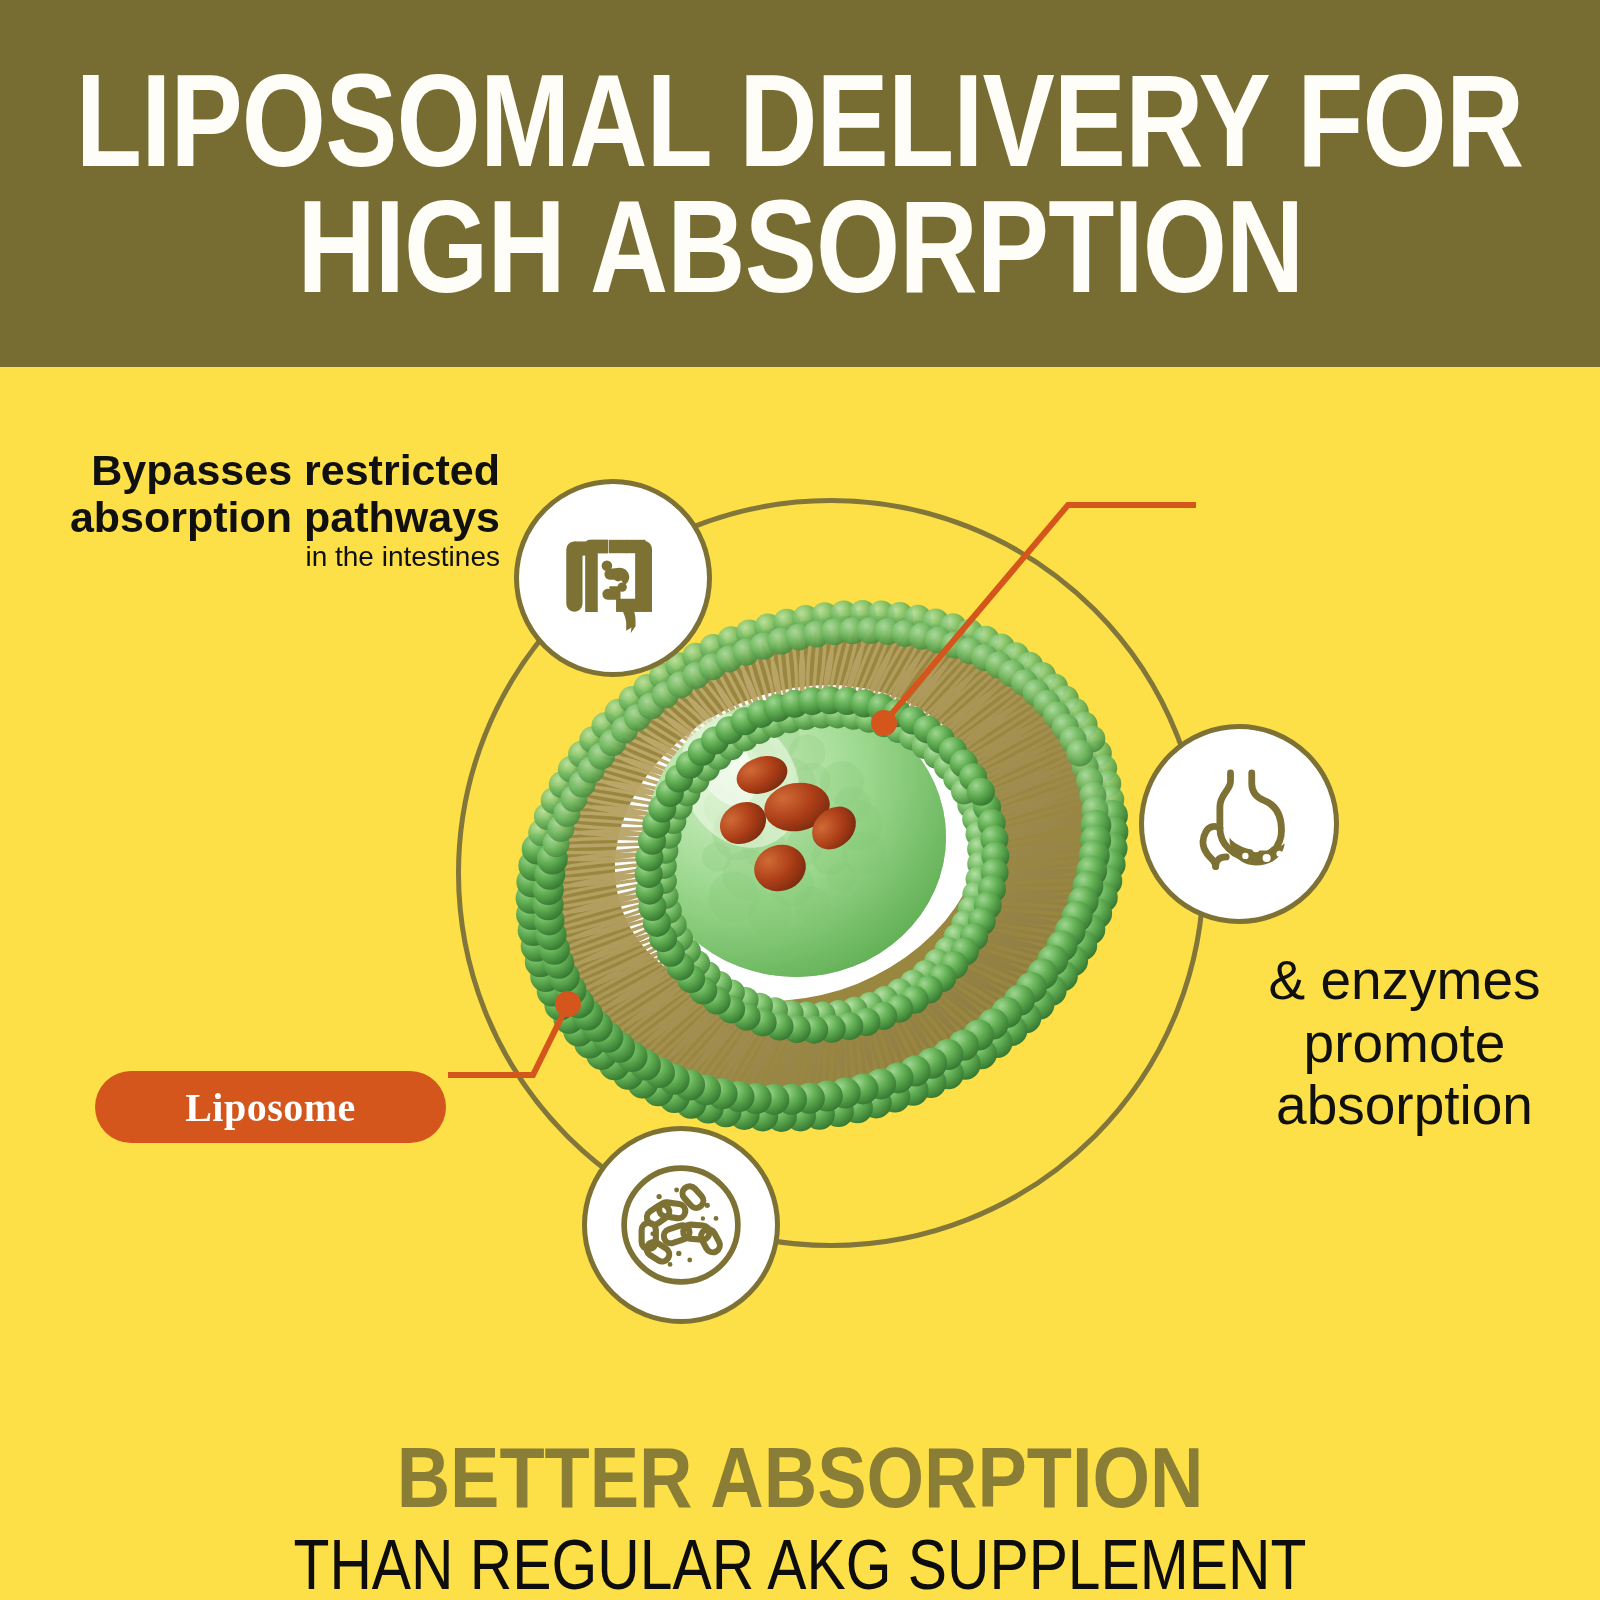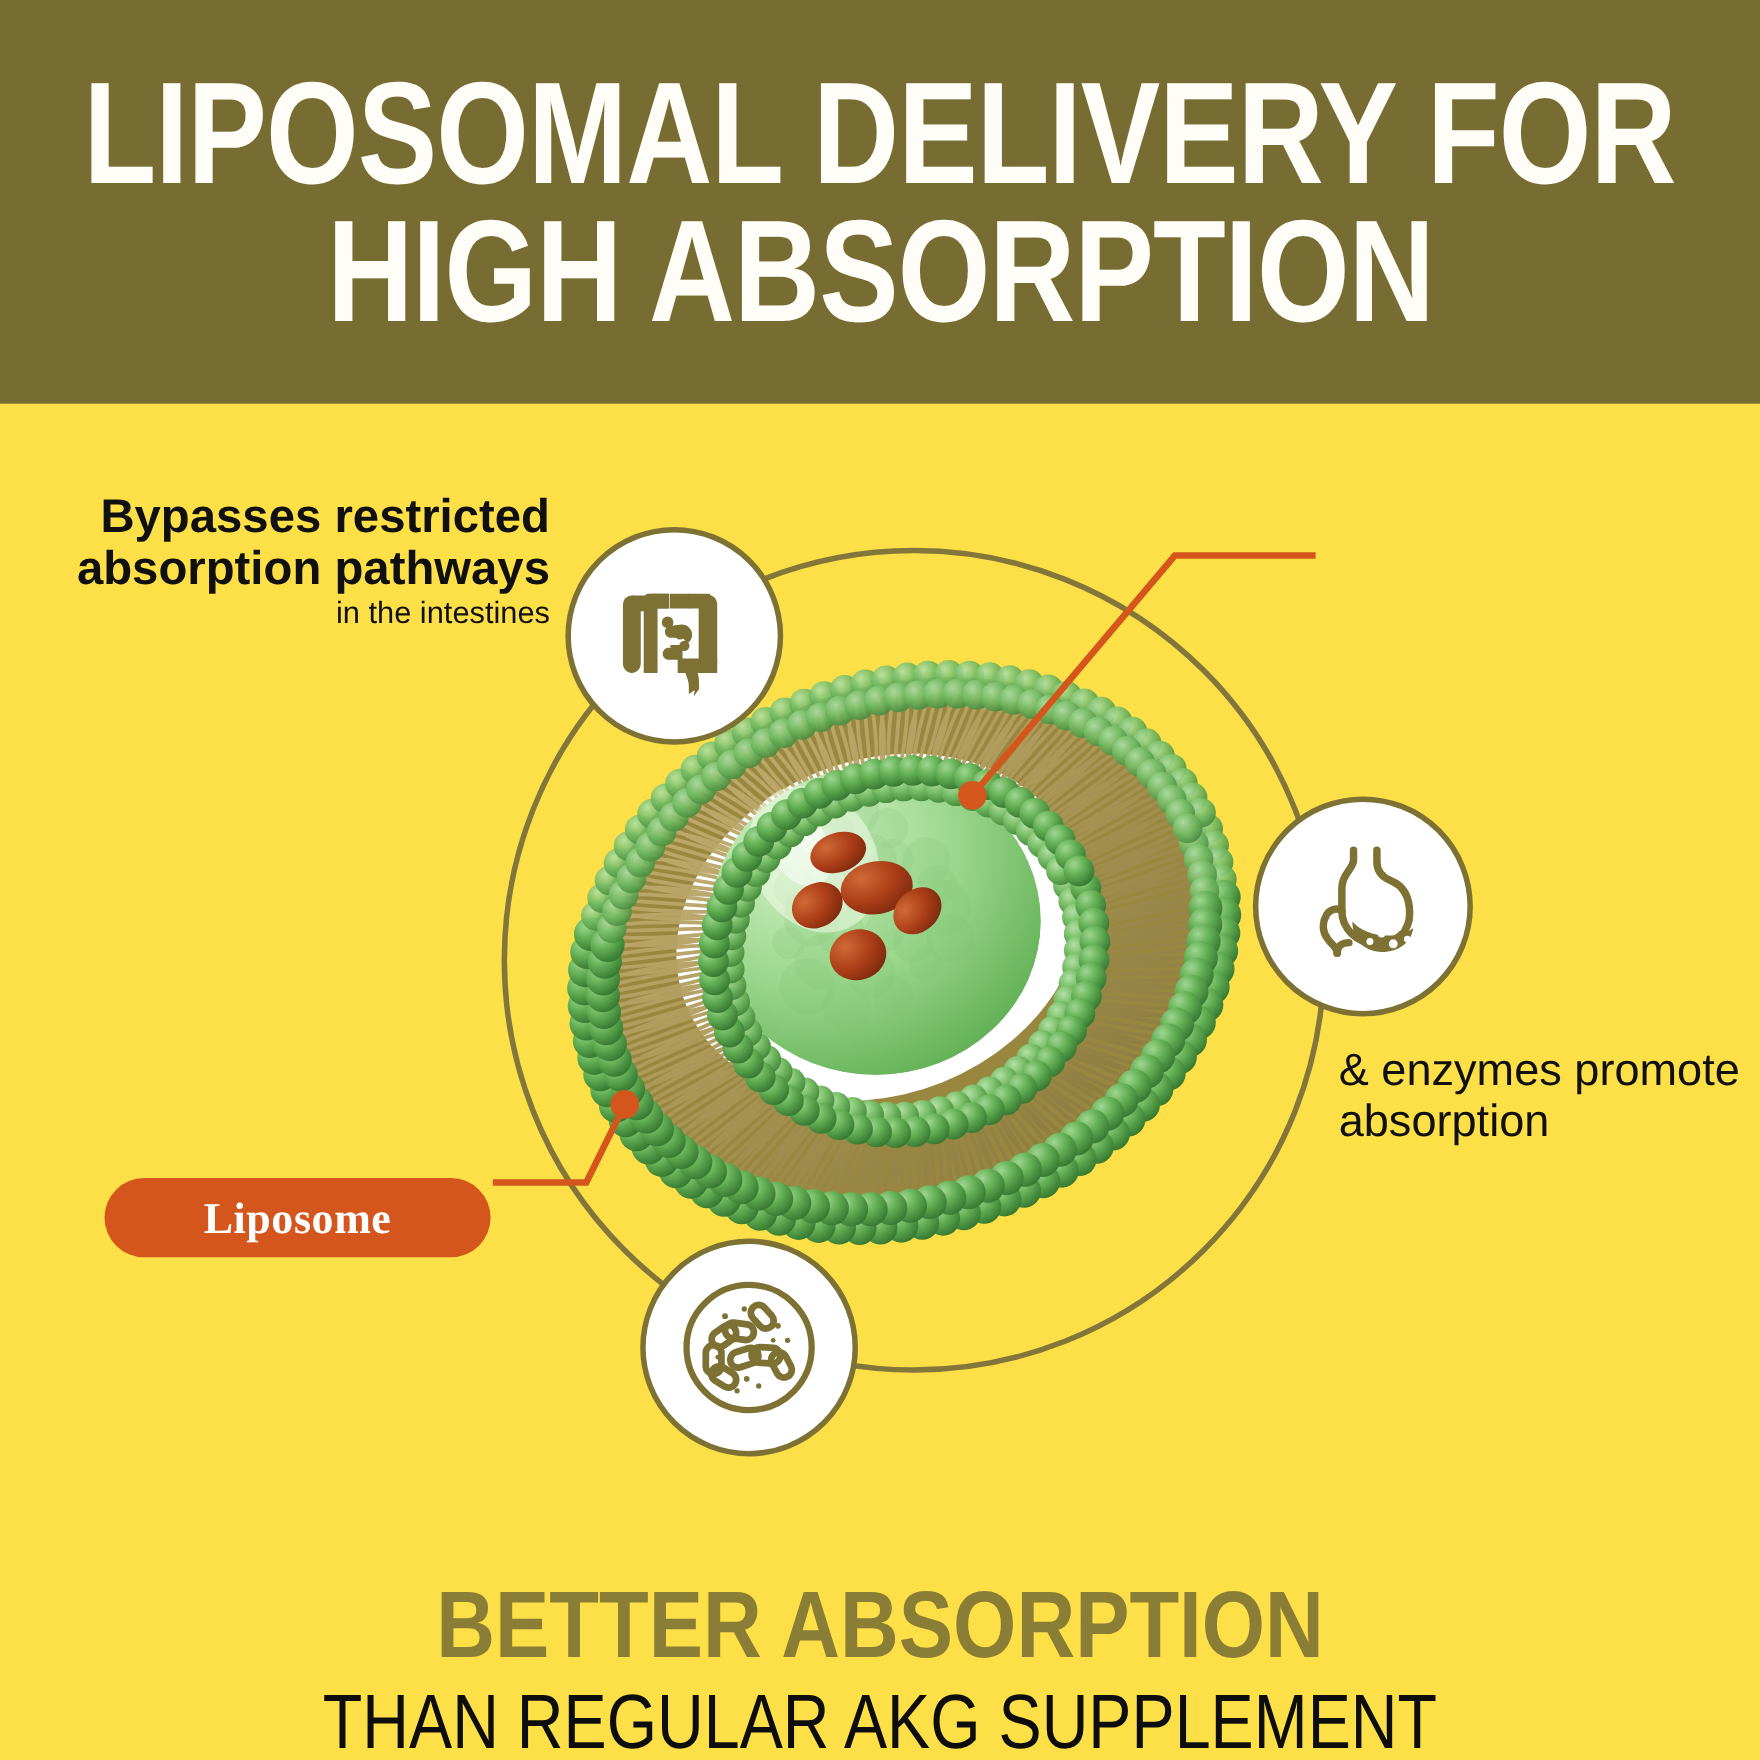"& enzymes promote absorption" .txt-stomach .r { font-size: 41px -> 55px; text-align: none -> center }
